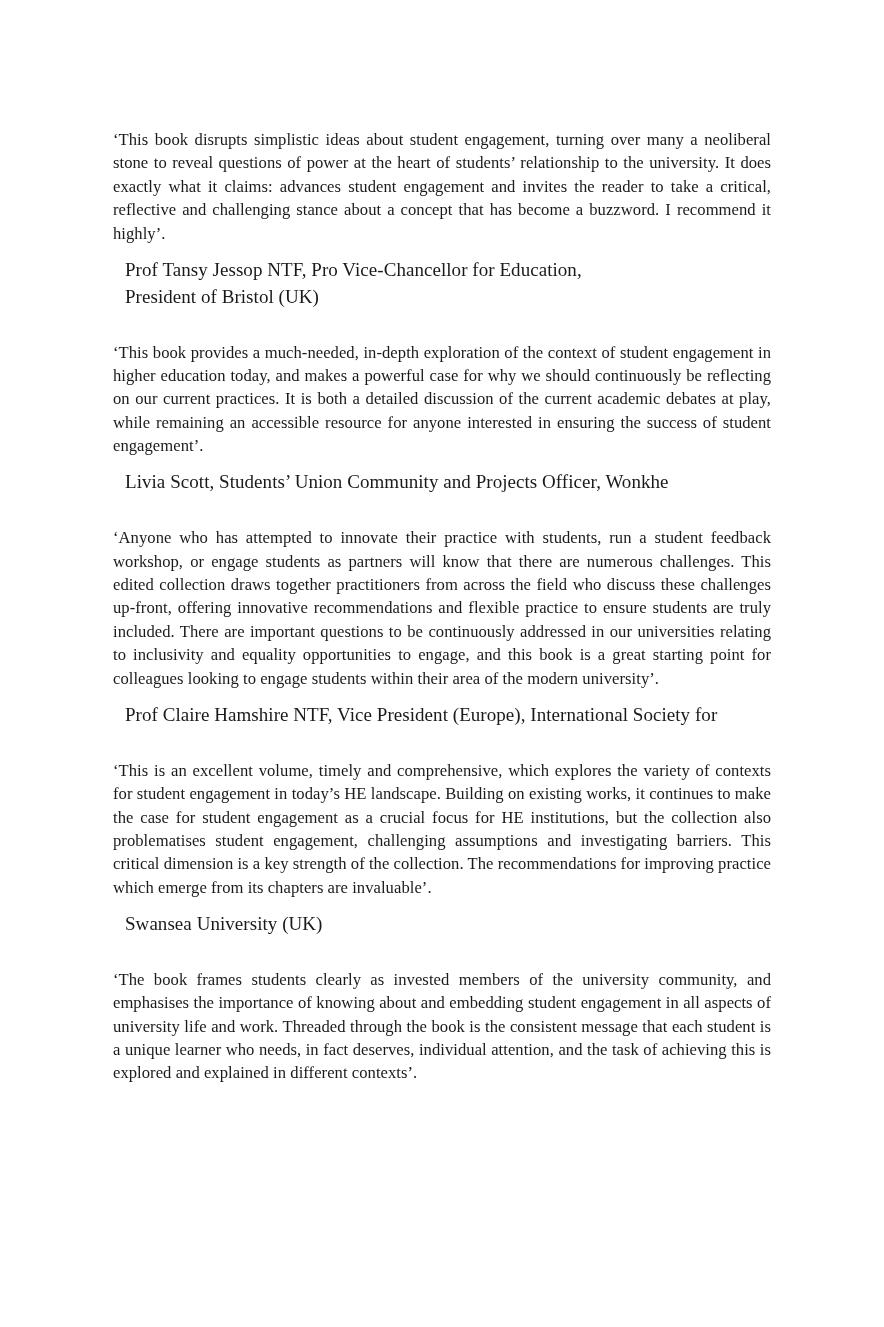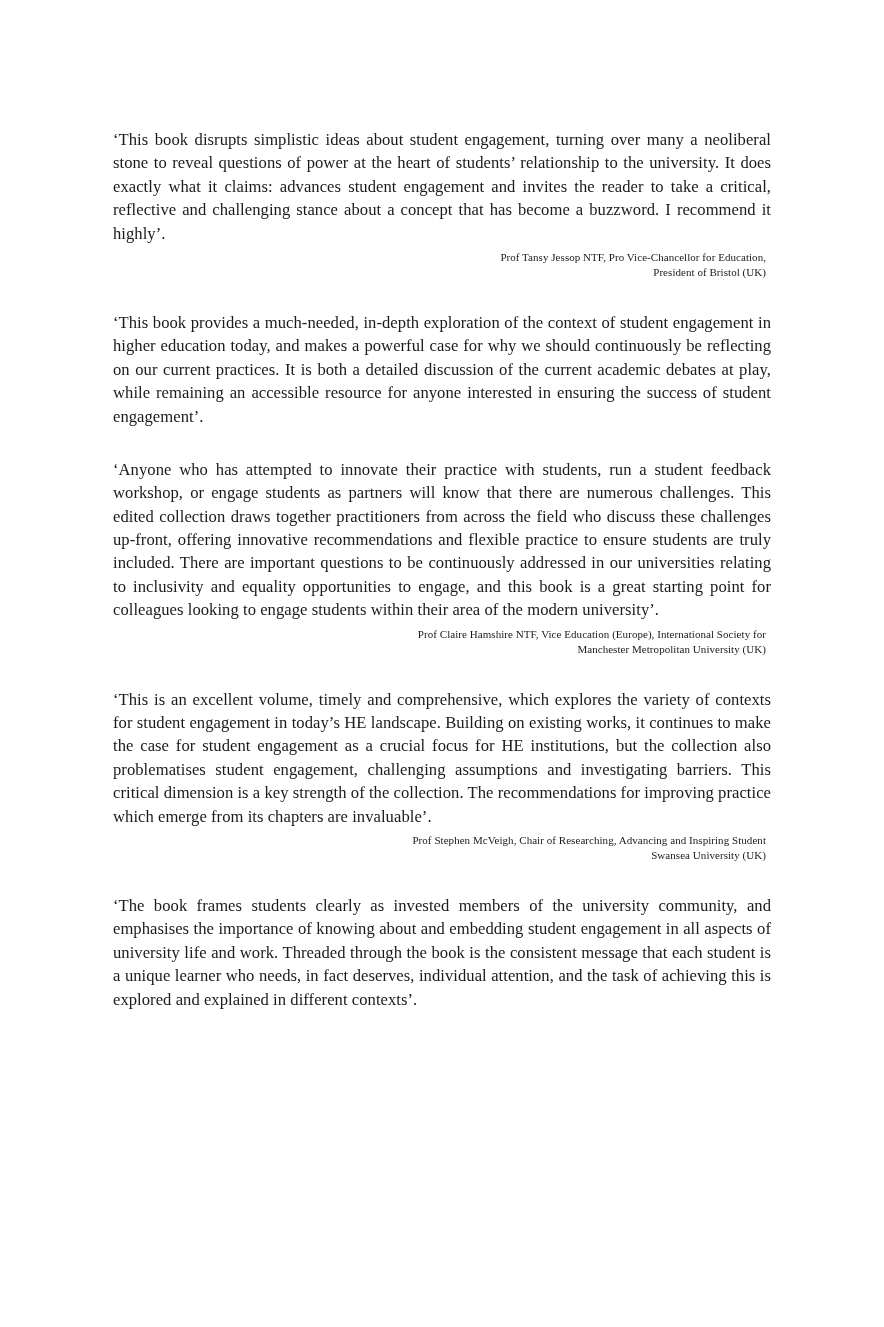"Prof Tansy Jessop NTF, Pro" .attribution { font-size: 11px -> 19px; margin: 5px -> 12px; text-align: right -> left }
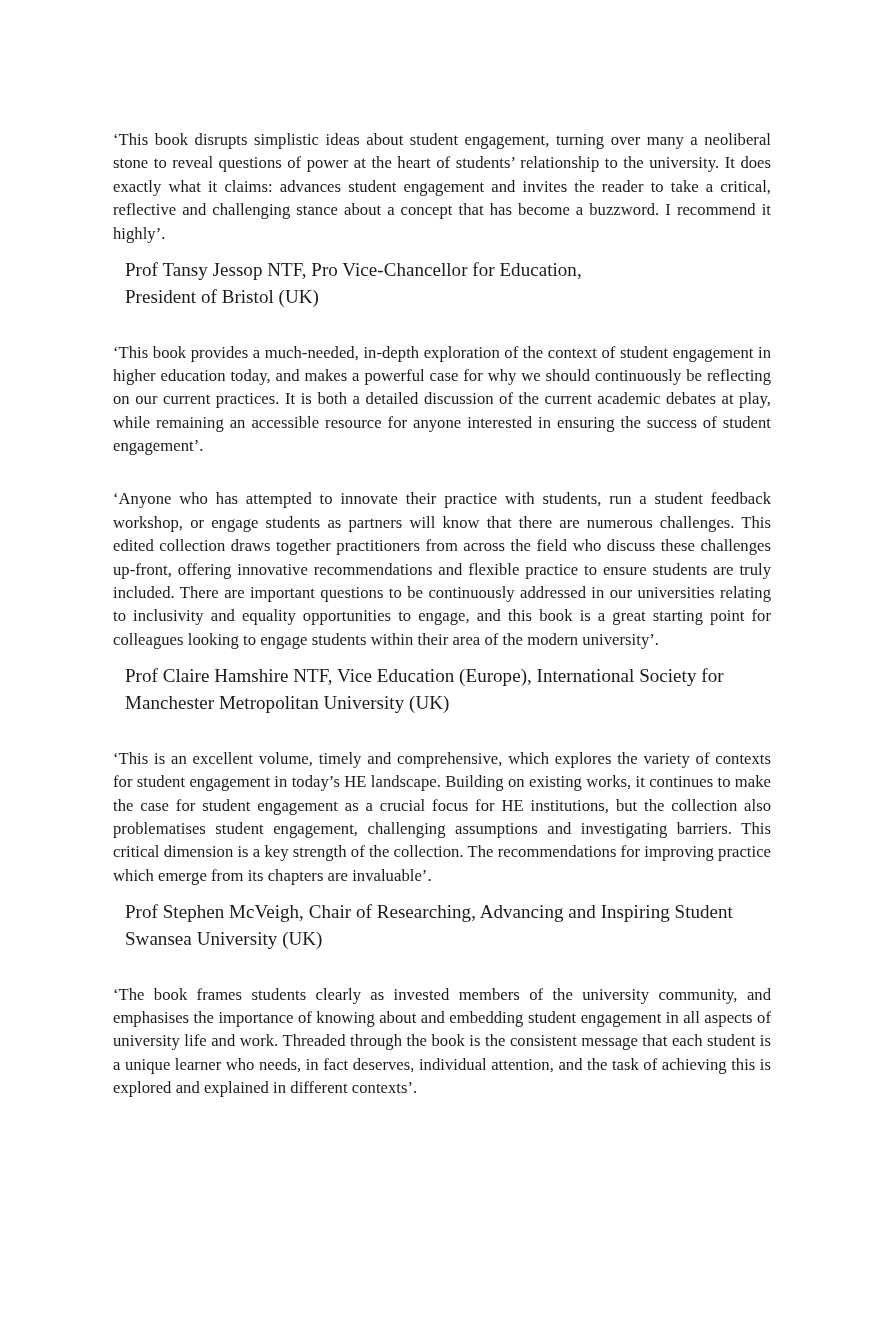"Livia Scott, Students’ Union Community" p.attribution { html: none -> <p> <span>Livia Scott, Students’ Union Community and Projects Officer, Wonkhe</span> </p> }
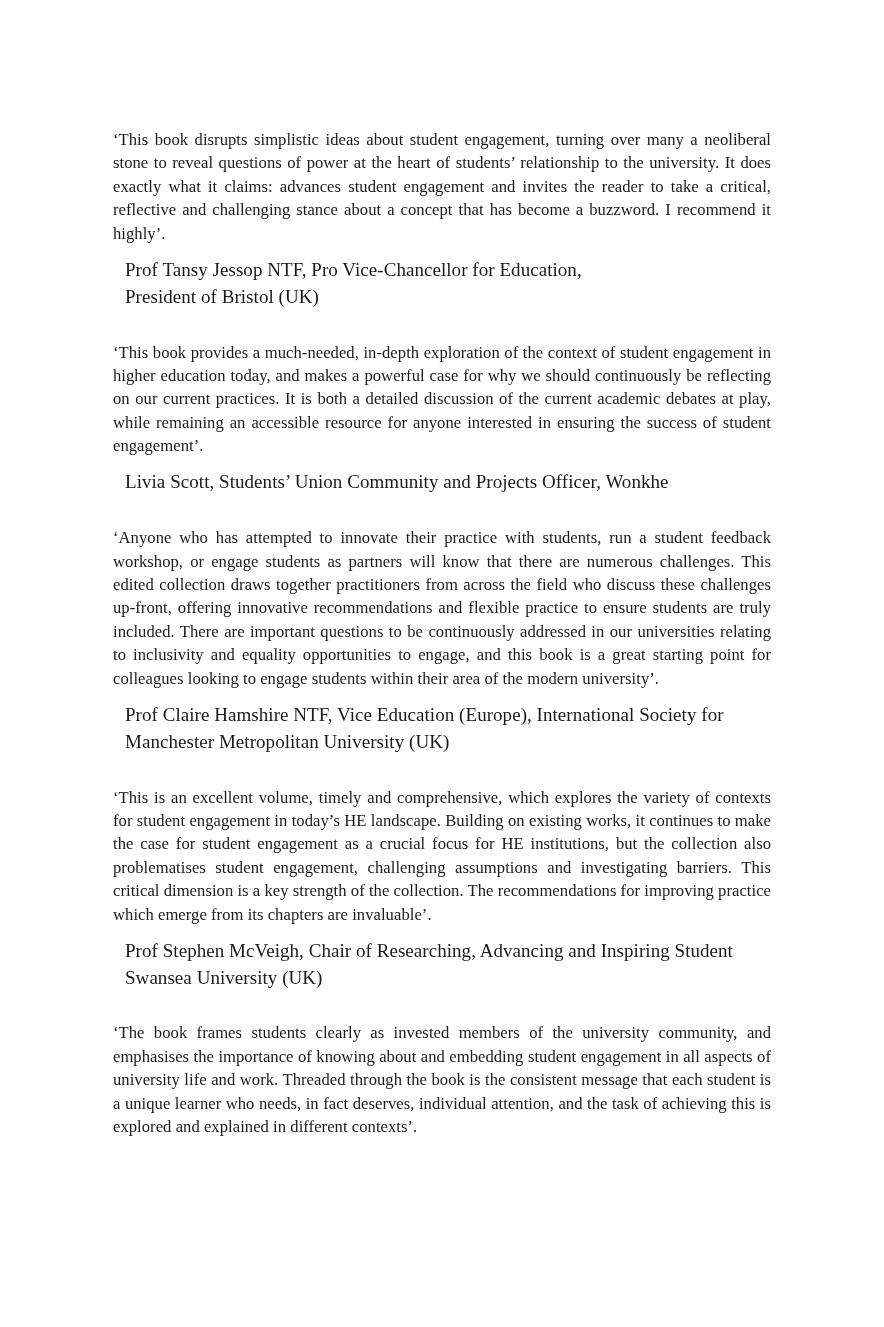"Prof Claire Hamshire NTF, Vice" span.attr-line { text: Education -> President }
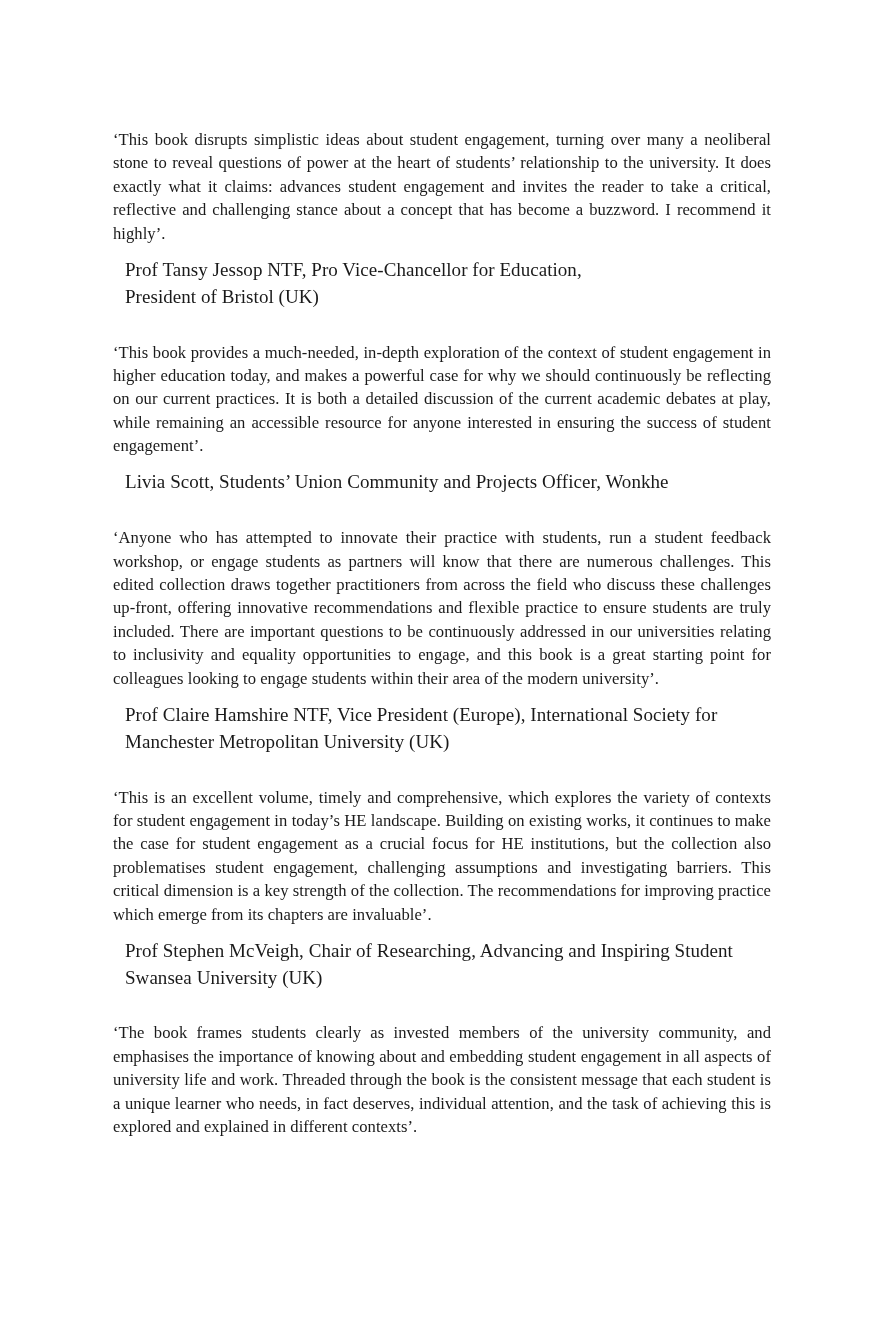"Manchester Metropolitan University (UK)" span.attr-line { html: <span>Manchester Metropolitan University (UK)</span> -> none }
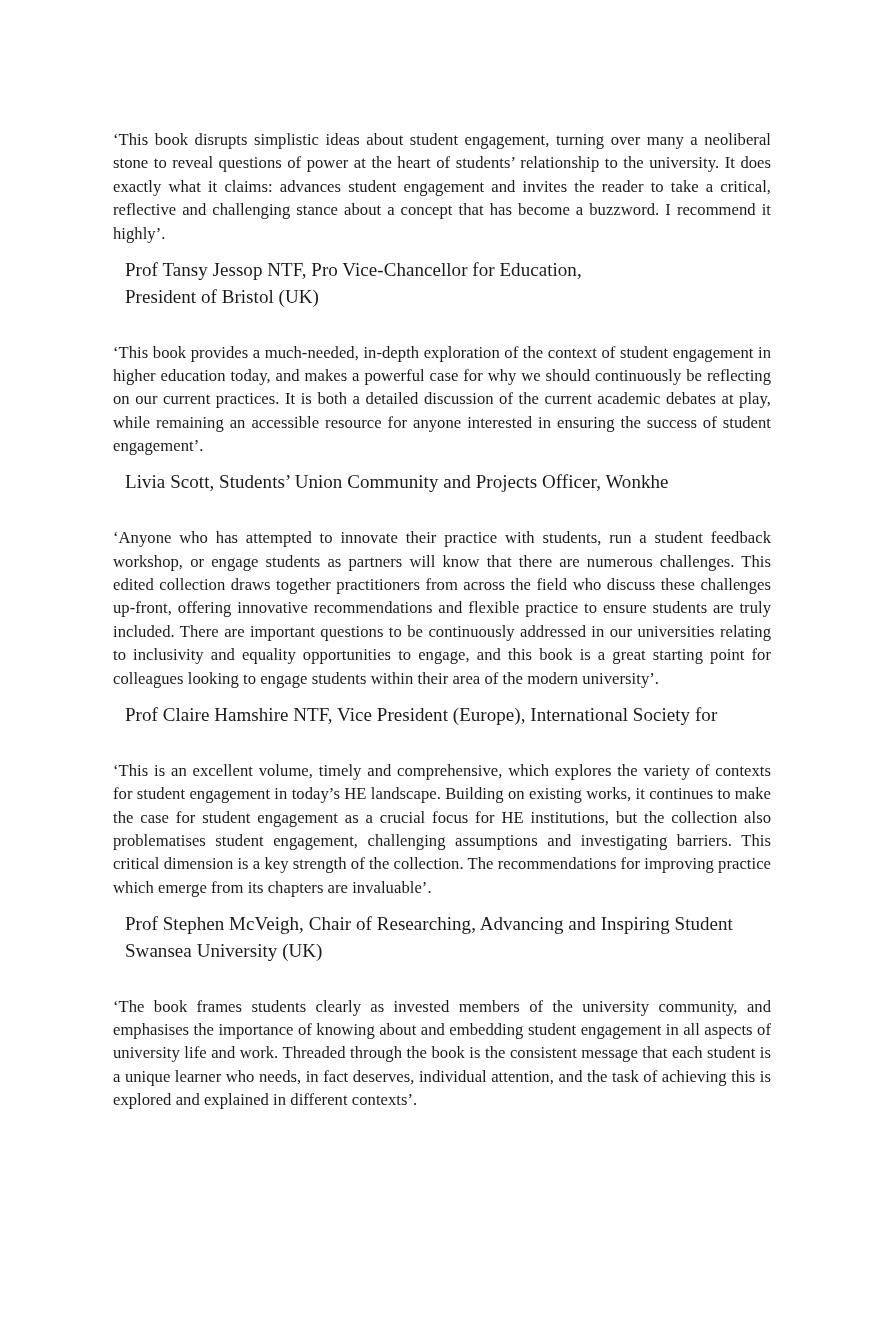"Prof Stephen McVeigh, Chair of" span.attr-line { html: <span>Prof Stephen McVeigh, Chair of Researching, Advancing and Inspiring Student</span> -> none }
